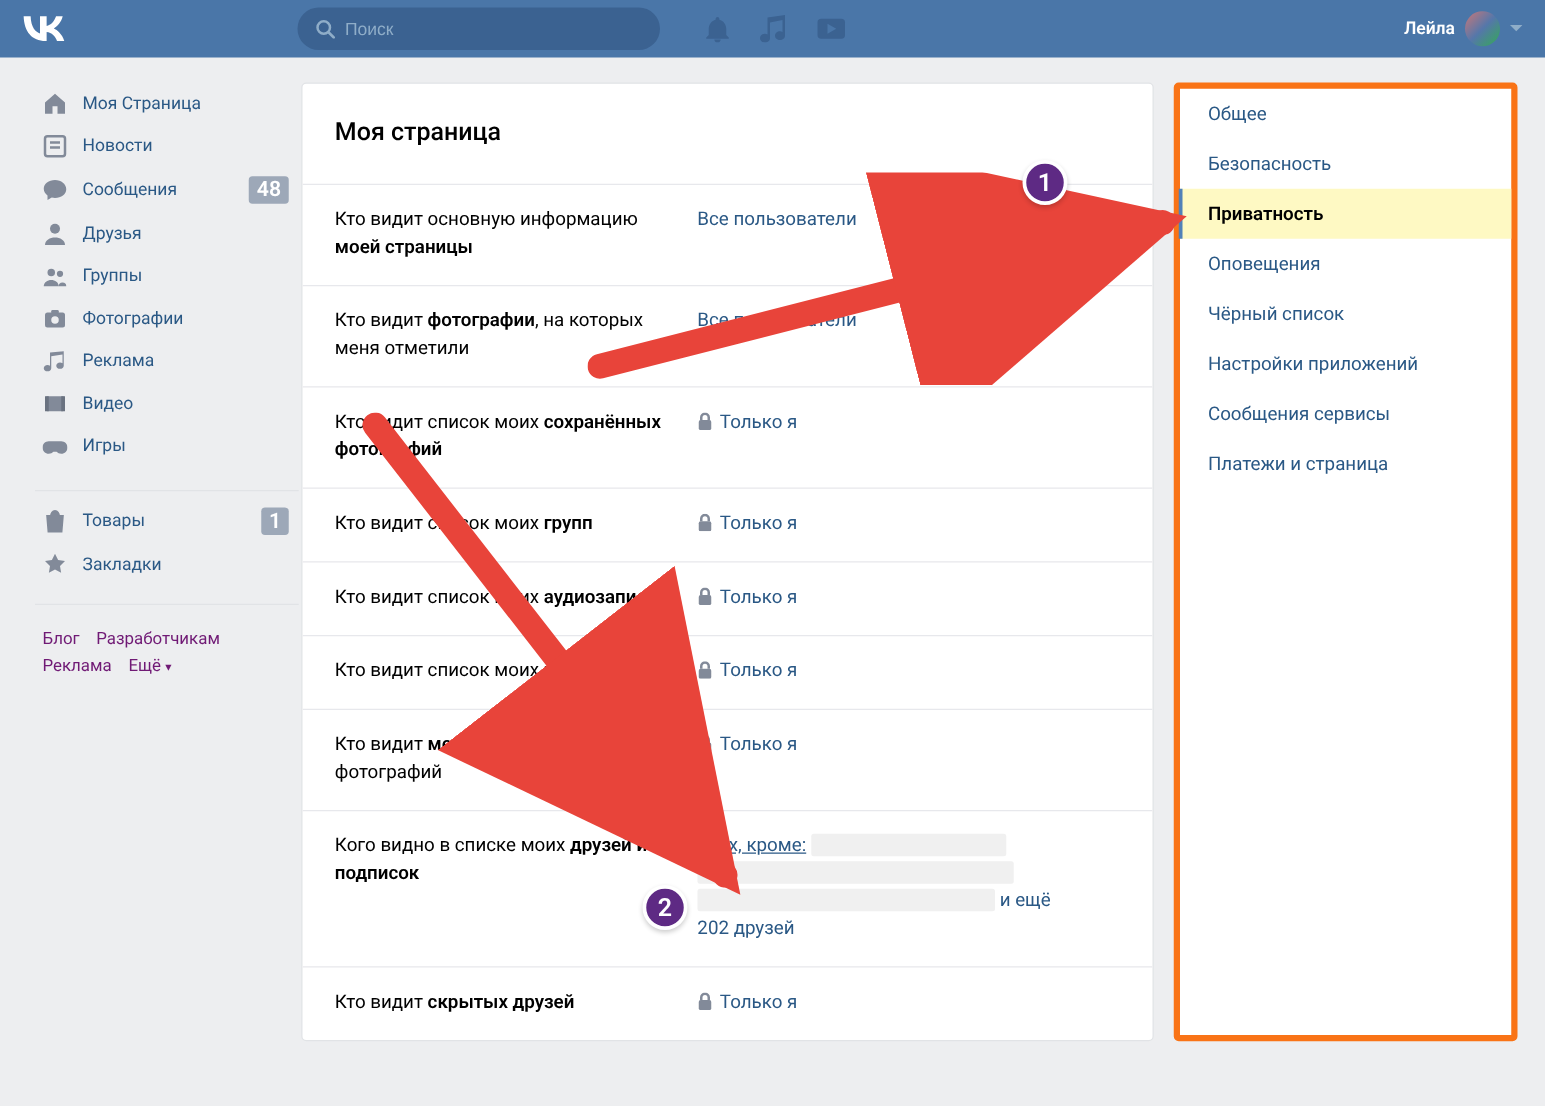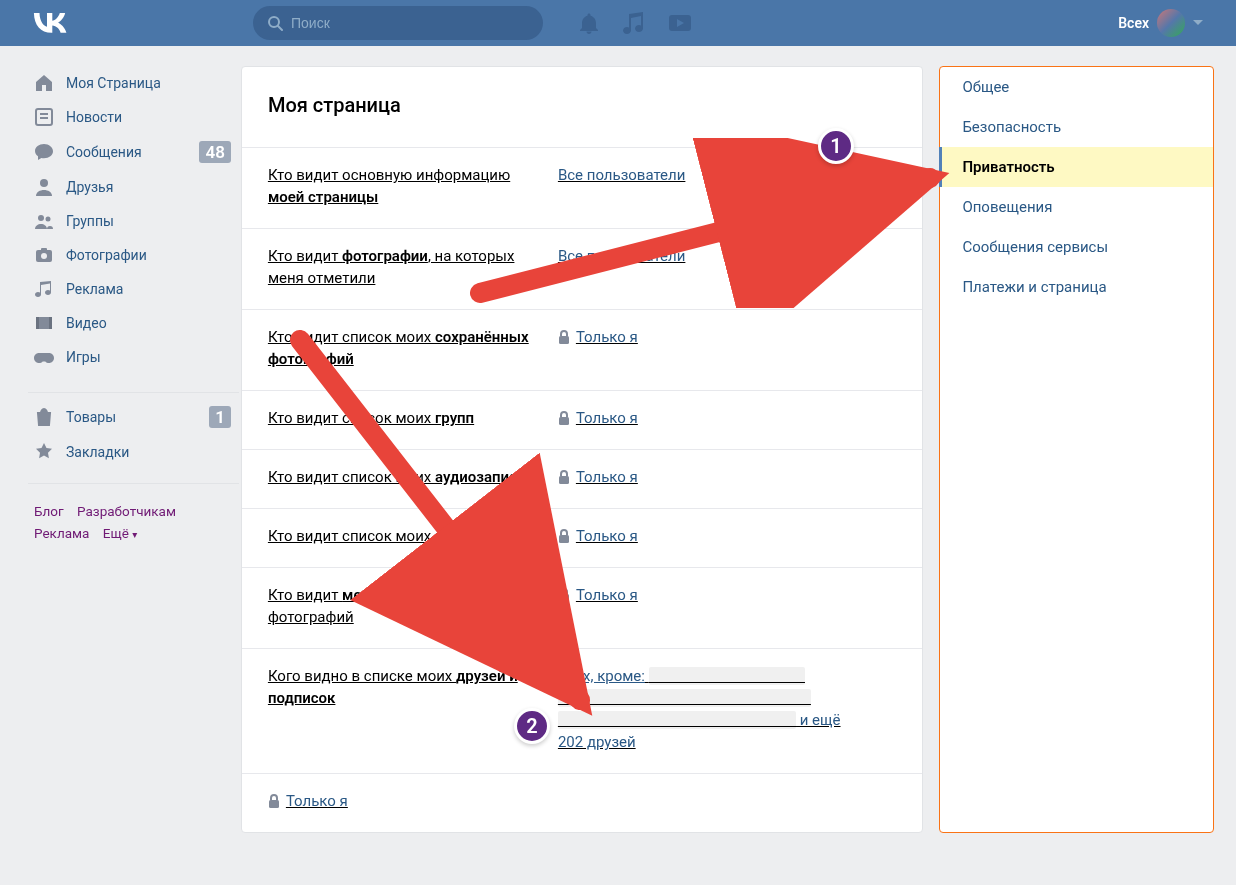"Поиск" .header { padding: 0 25px -> 0 10px }
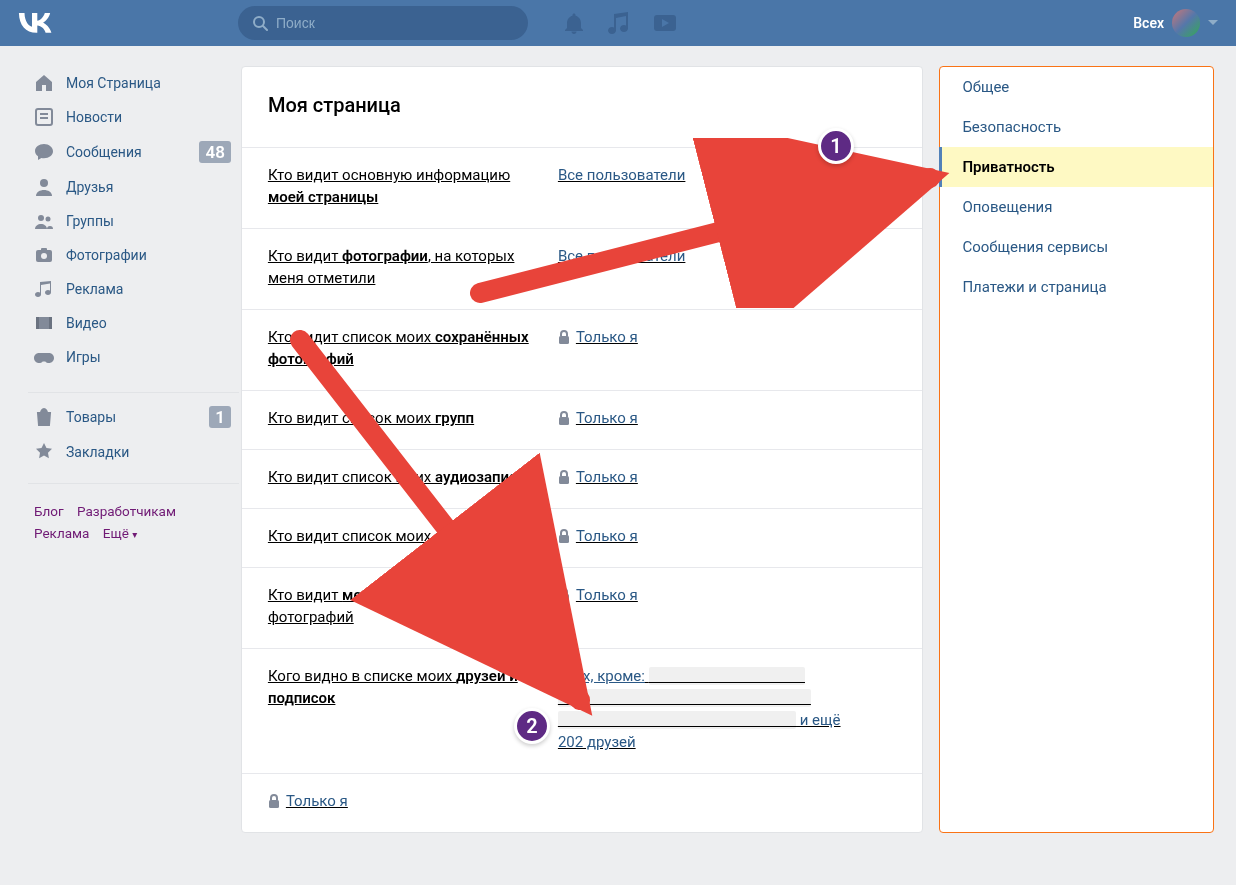"Всех" span { text: Всех -> Лейла }
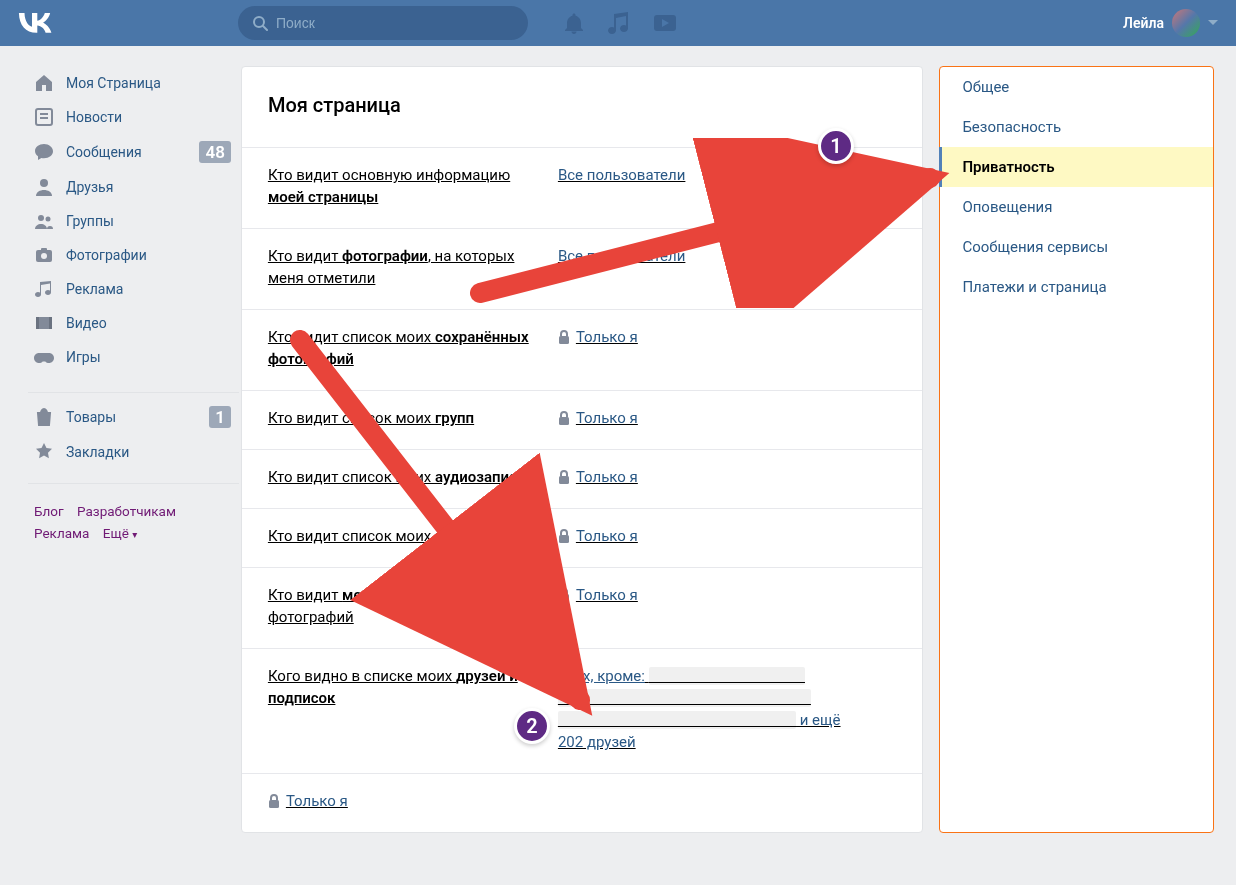"Общее" .tabs { border: 1px solid #f97316 -> 5px solid #f97316 }
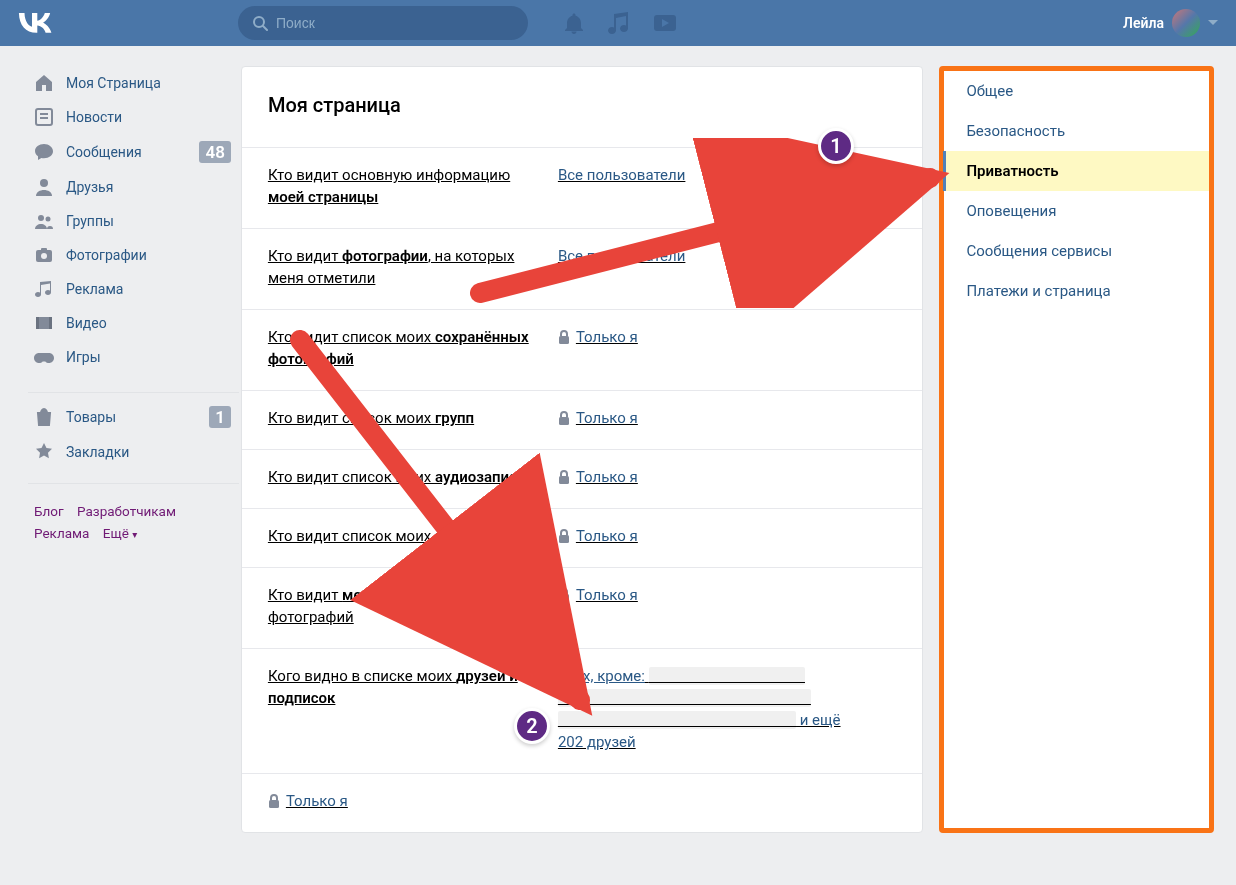"Кто видит основную информацию моей" .setting-row { text-decoration: underline -> none }
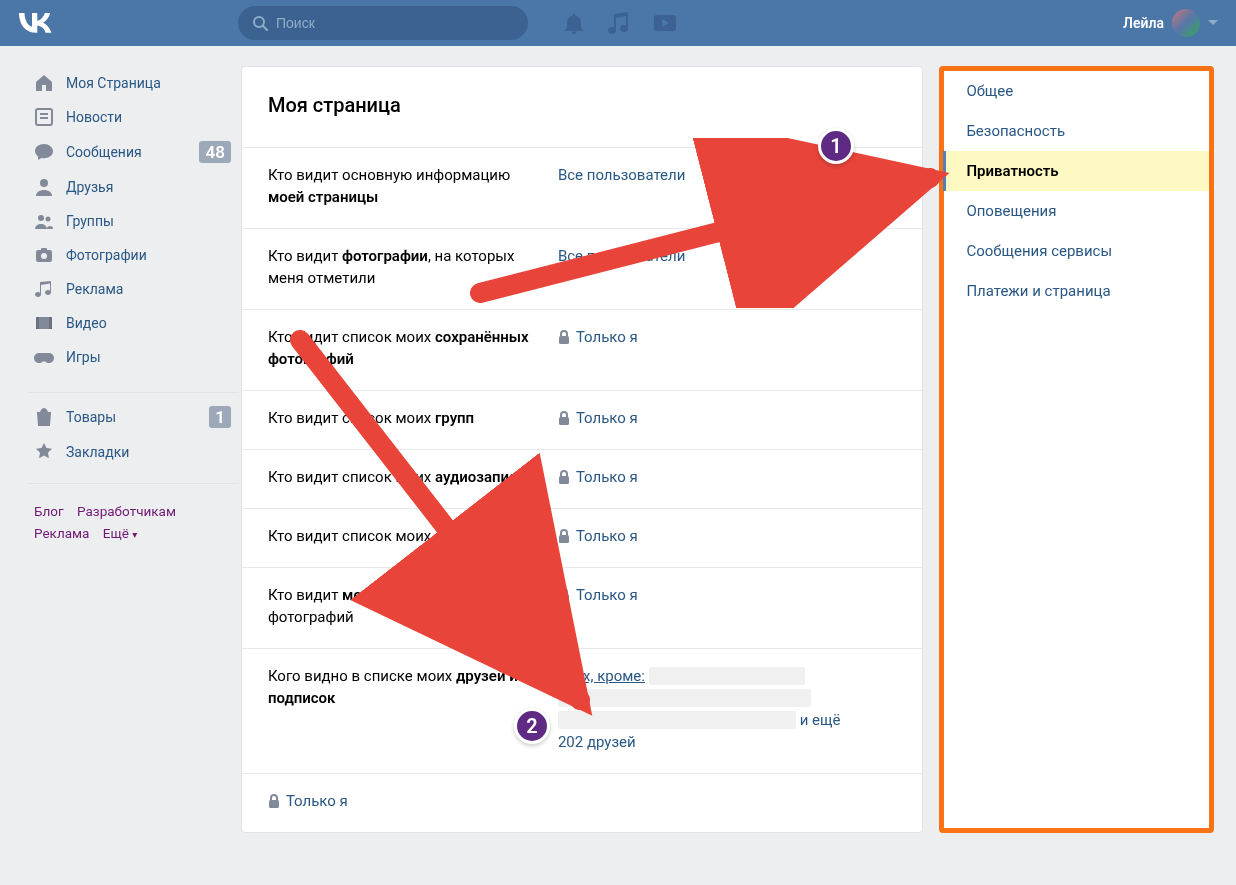"Чёрный список" div.tab-item { html: none -> <div>Чёрный список</div> }
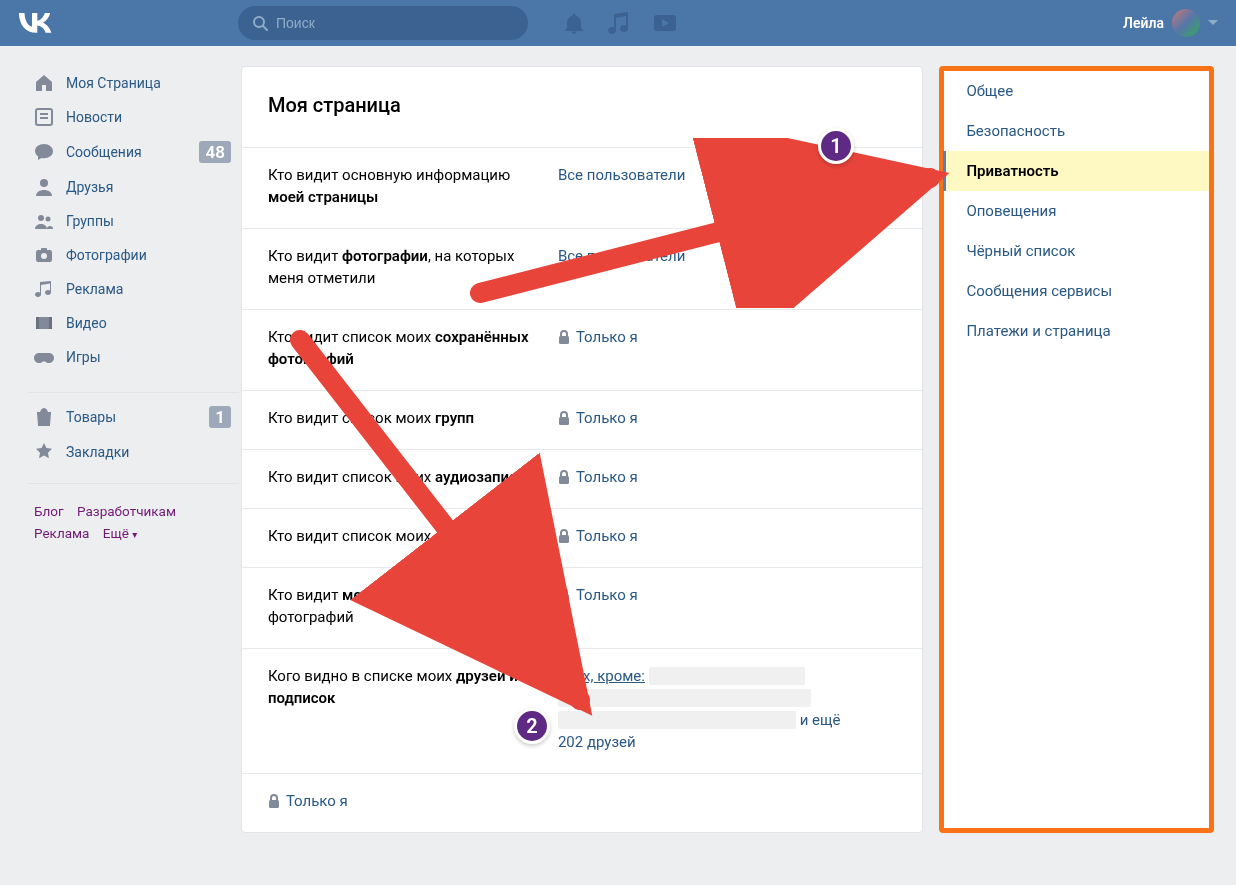"Настройки приложений" div.tab-item { html: none -> <div>Настройки приложений</div> }
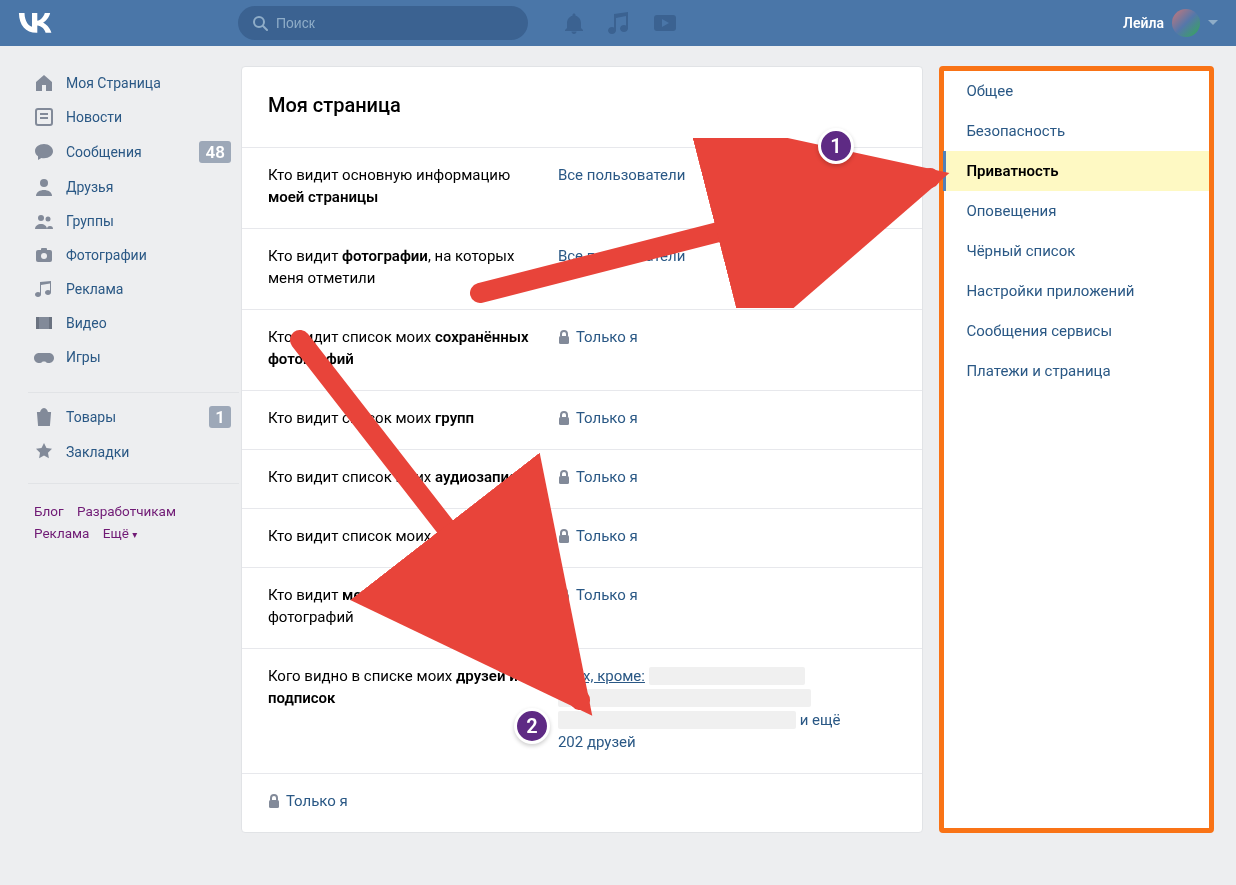"Кто видит скрытых друзей" div.setting-label { html: none -> <div>Кто видит <strong>скрытых друзей</strong></div> }
